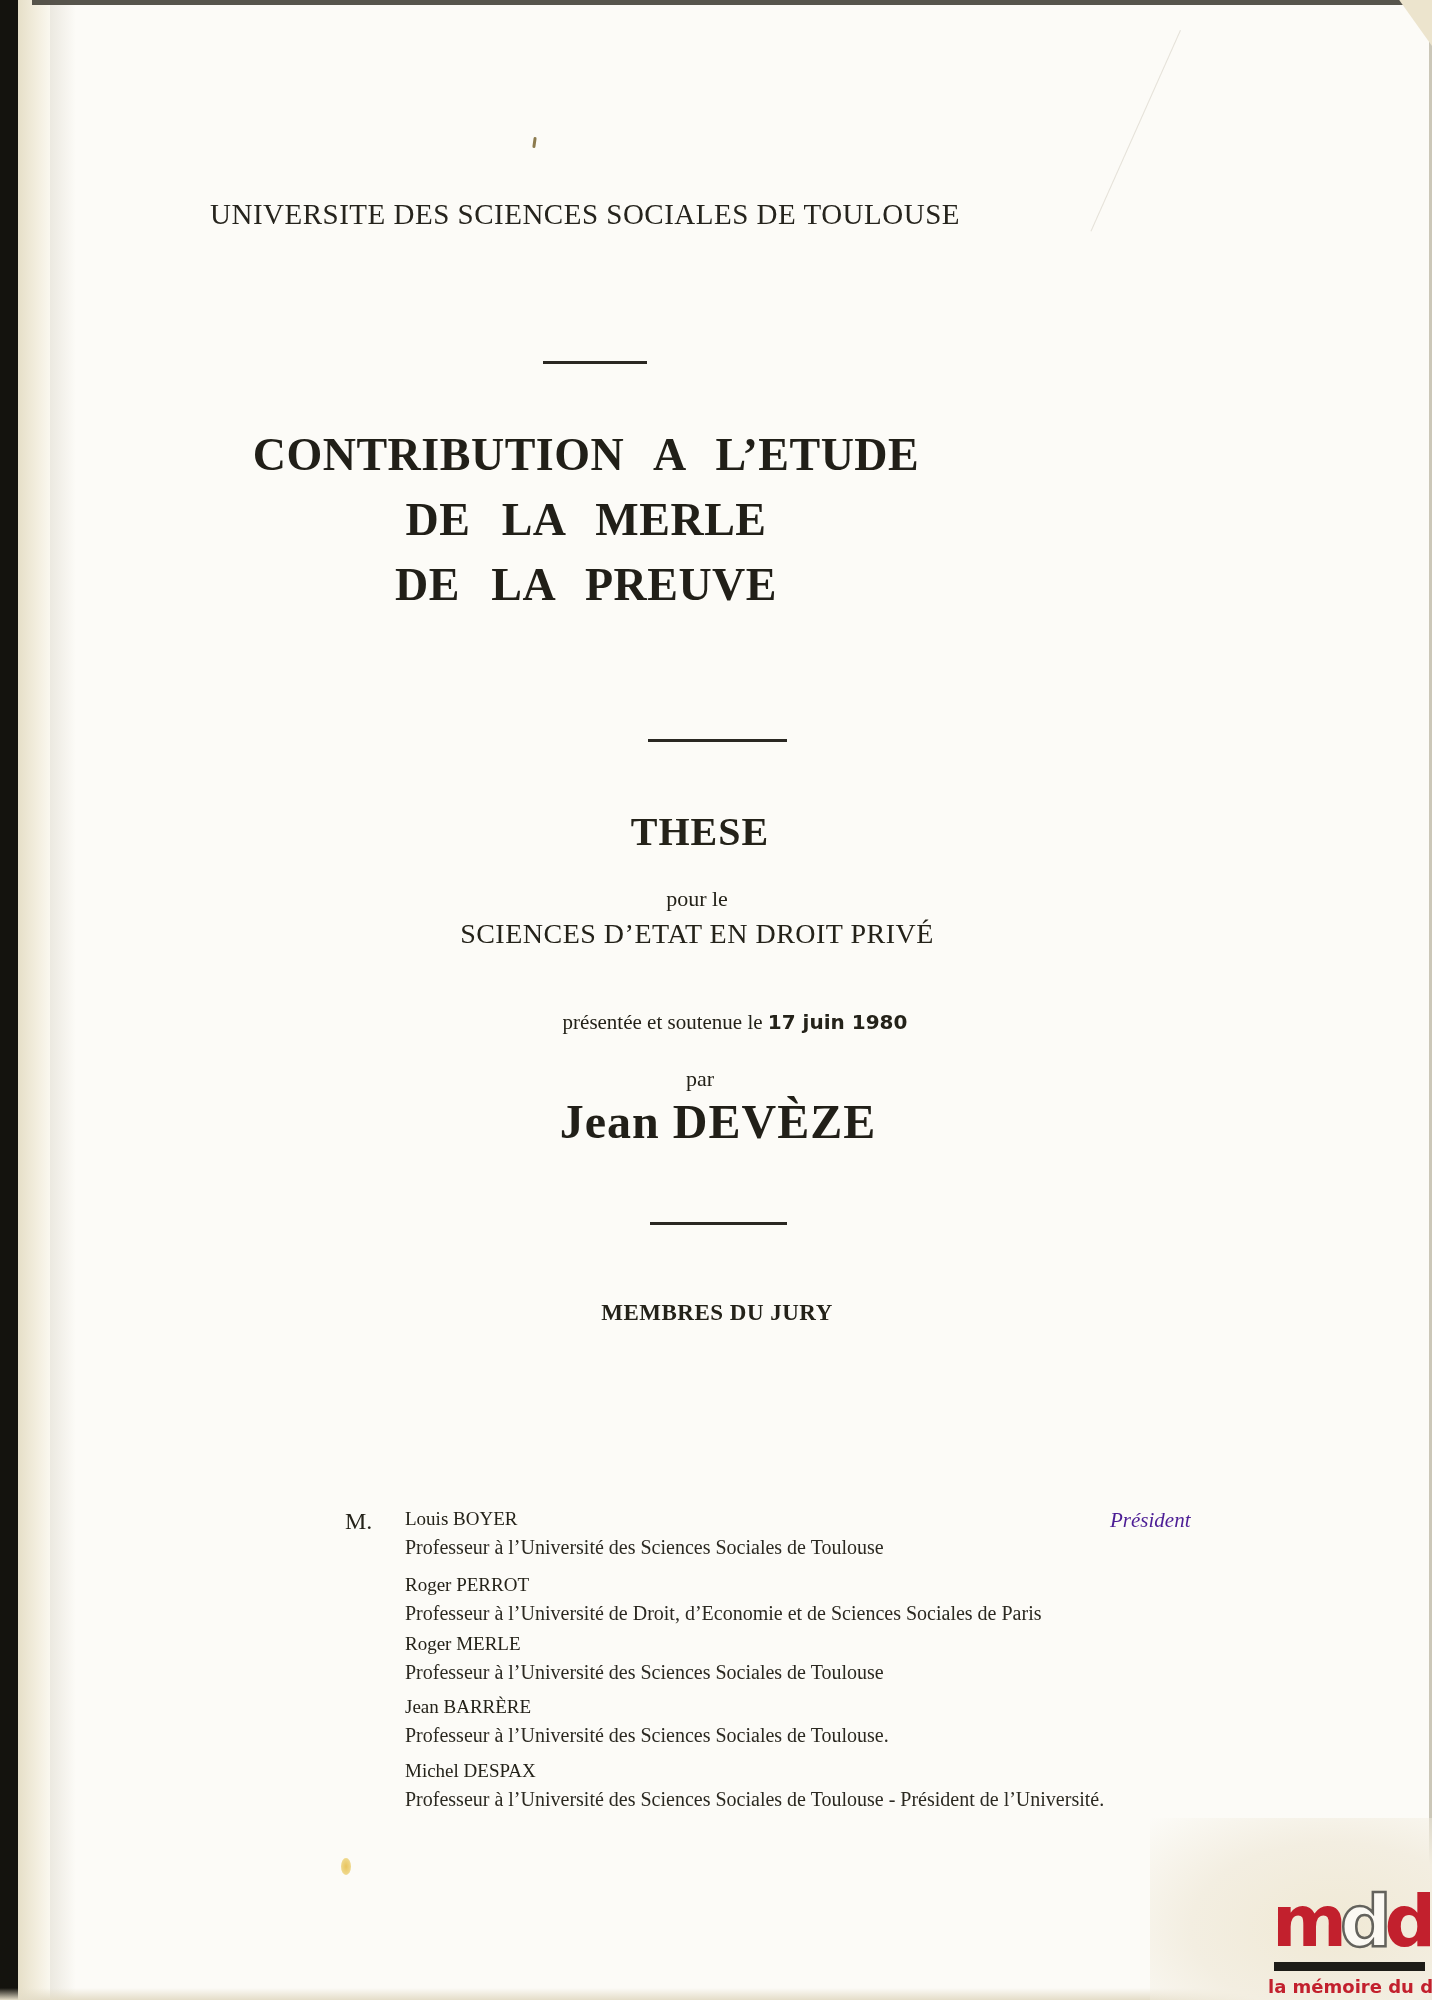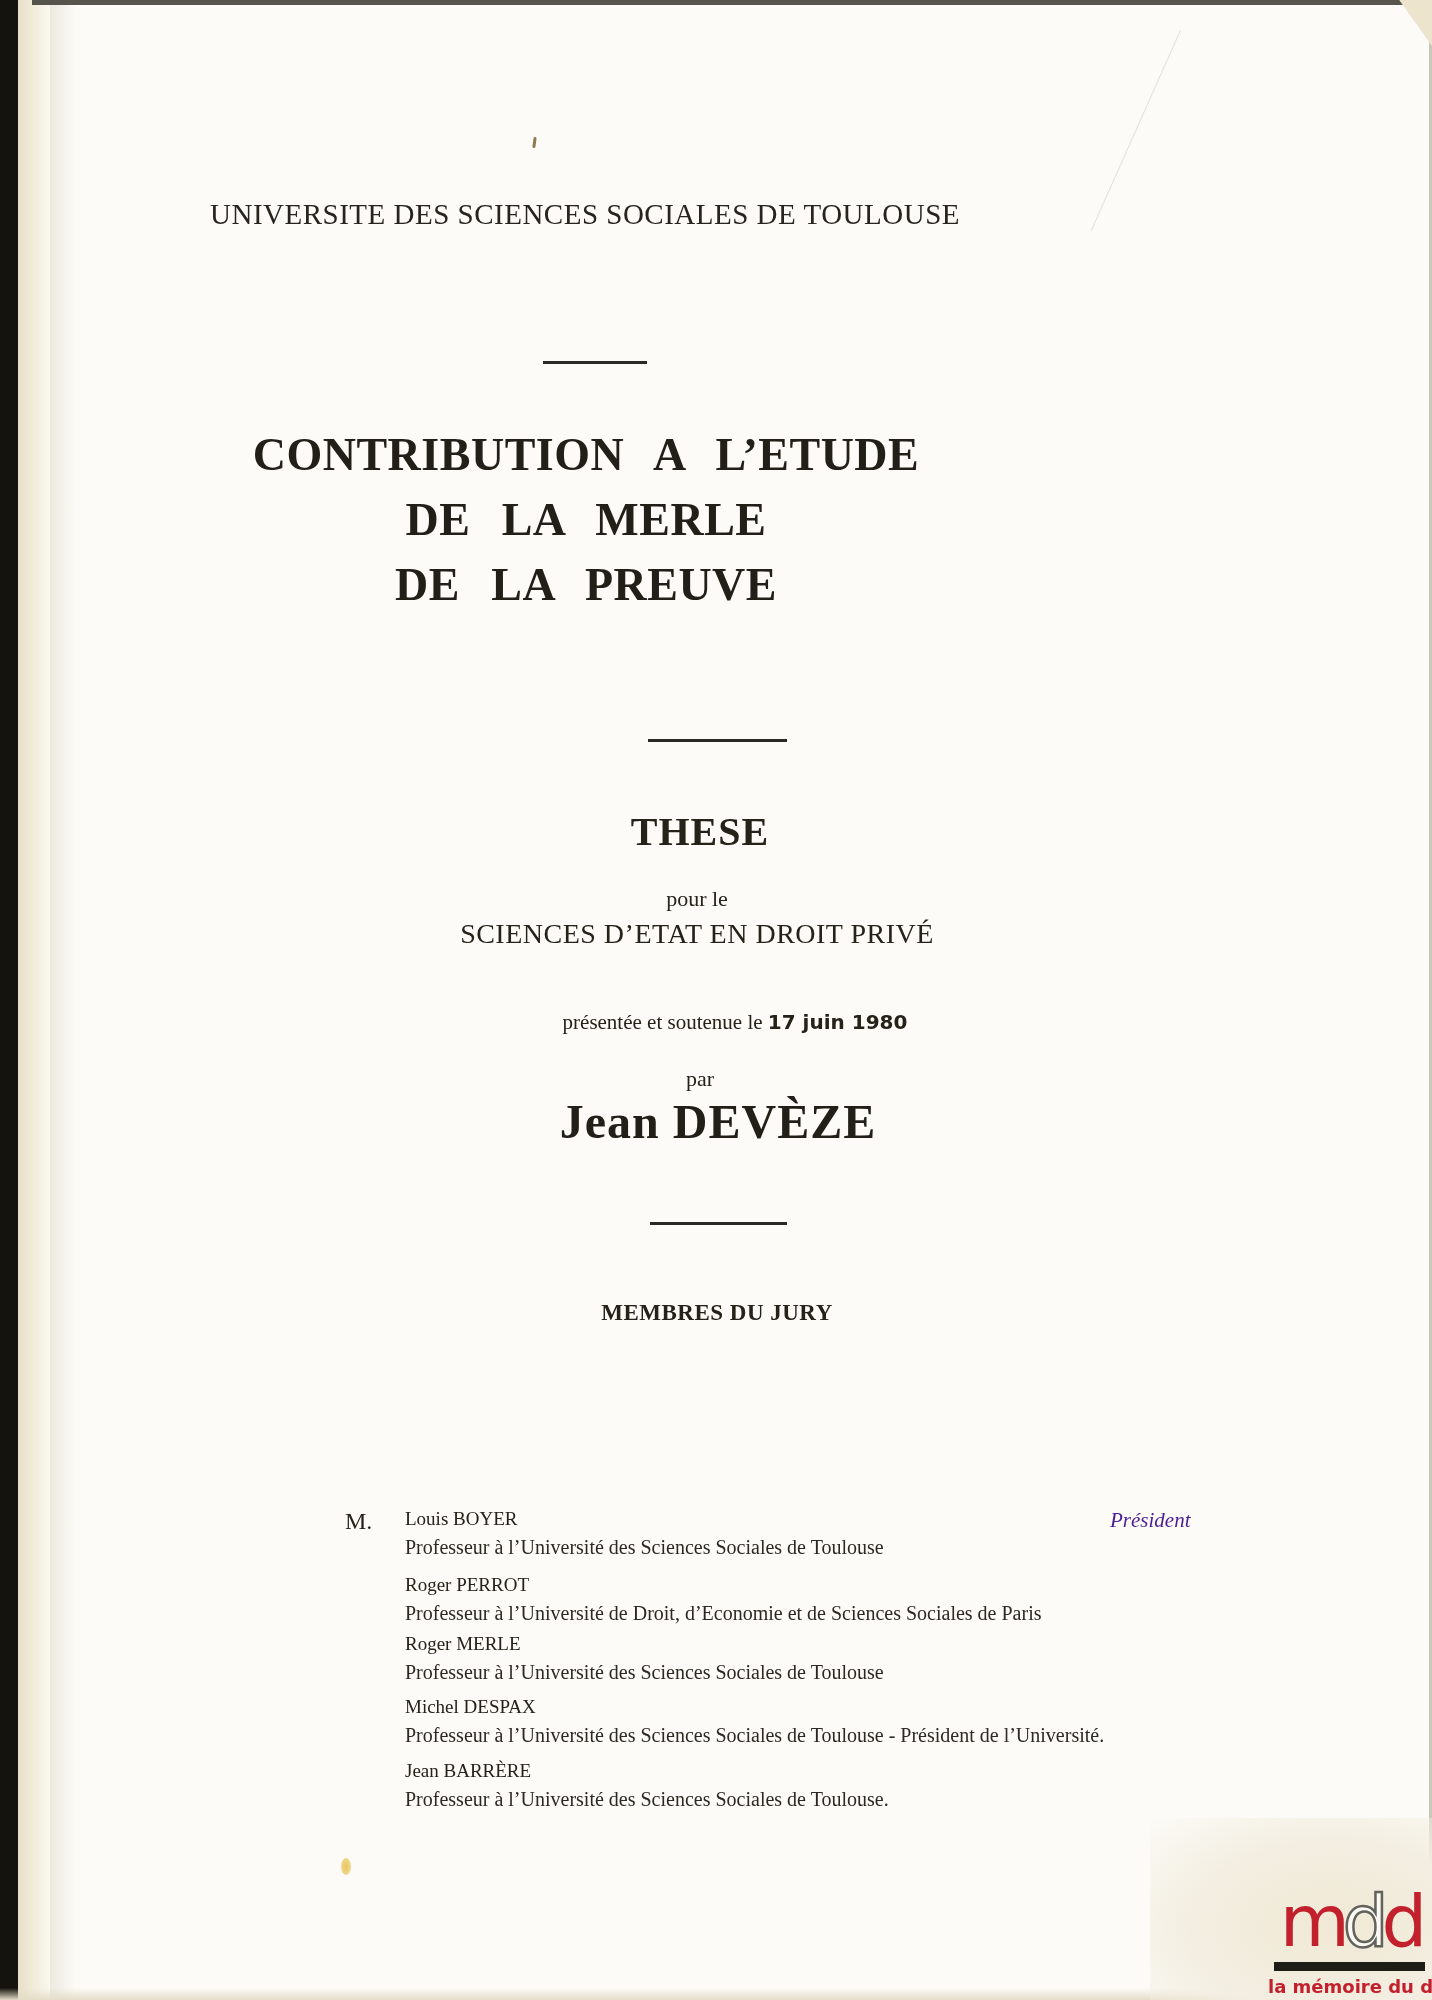"Michel DESPAX" div.jury-row { order: before "Jean BARRÈRE" -> after "Jean BARRÈRE" }
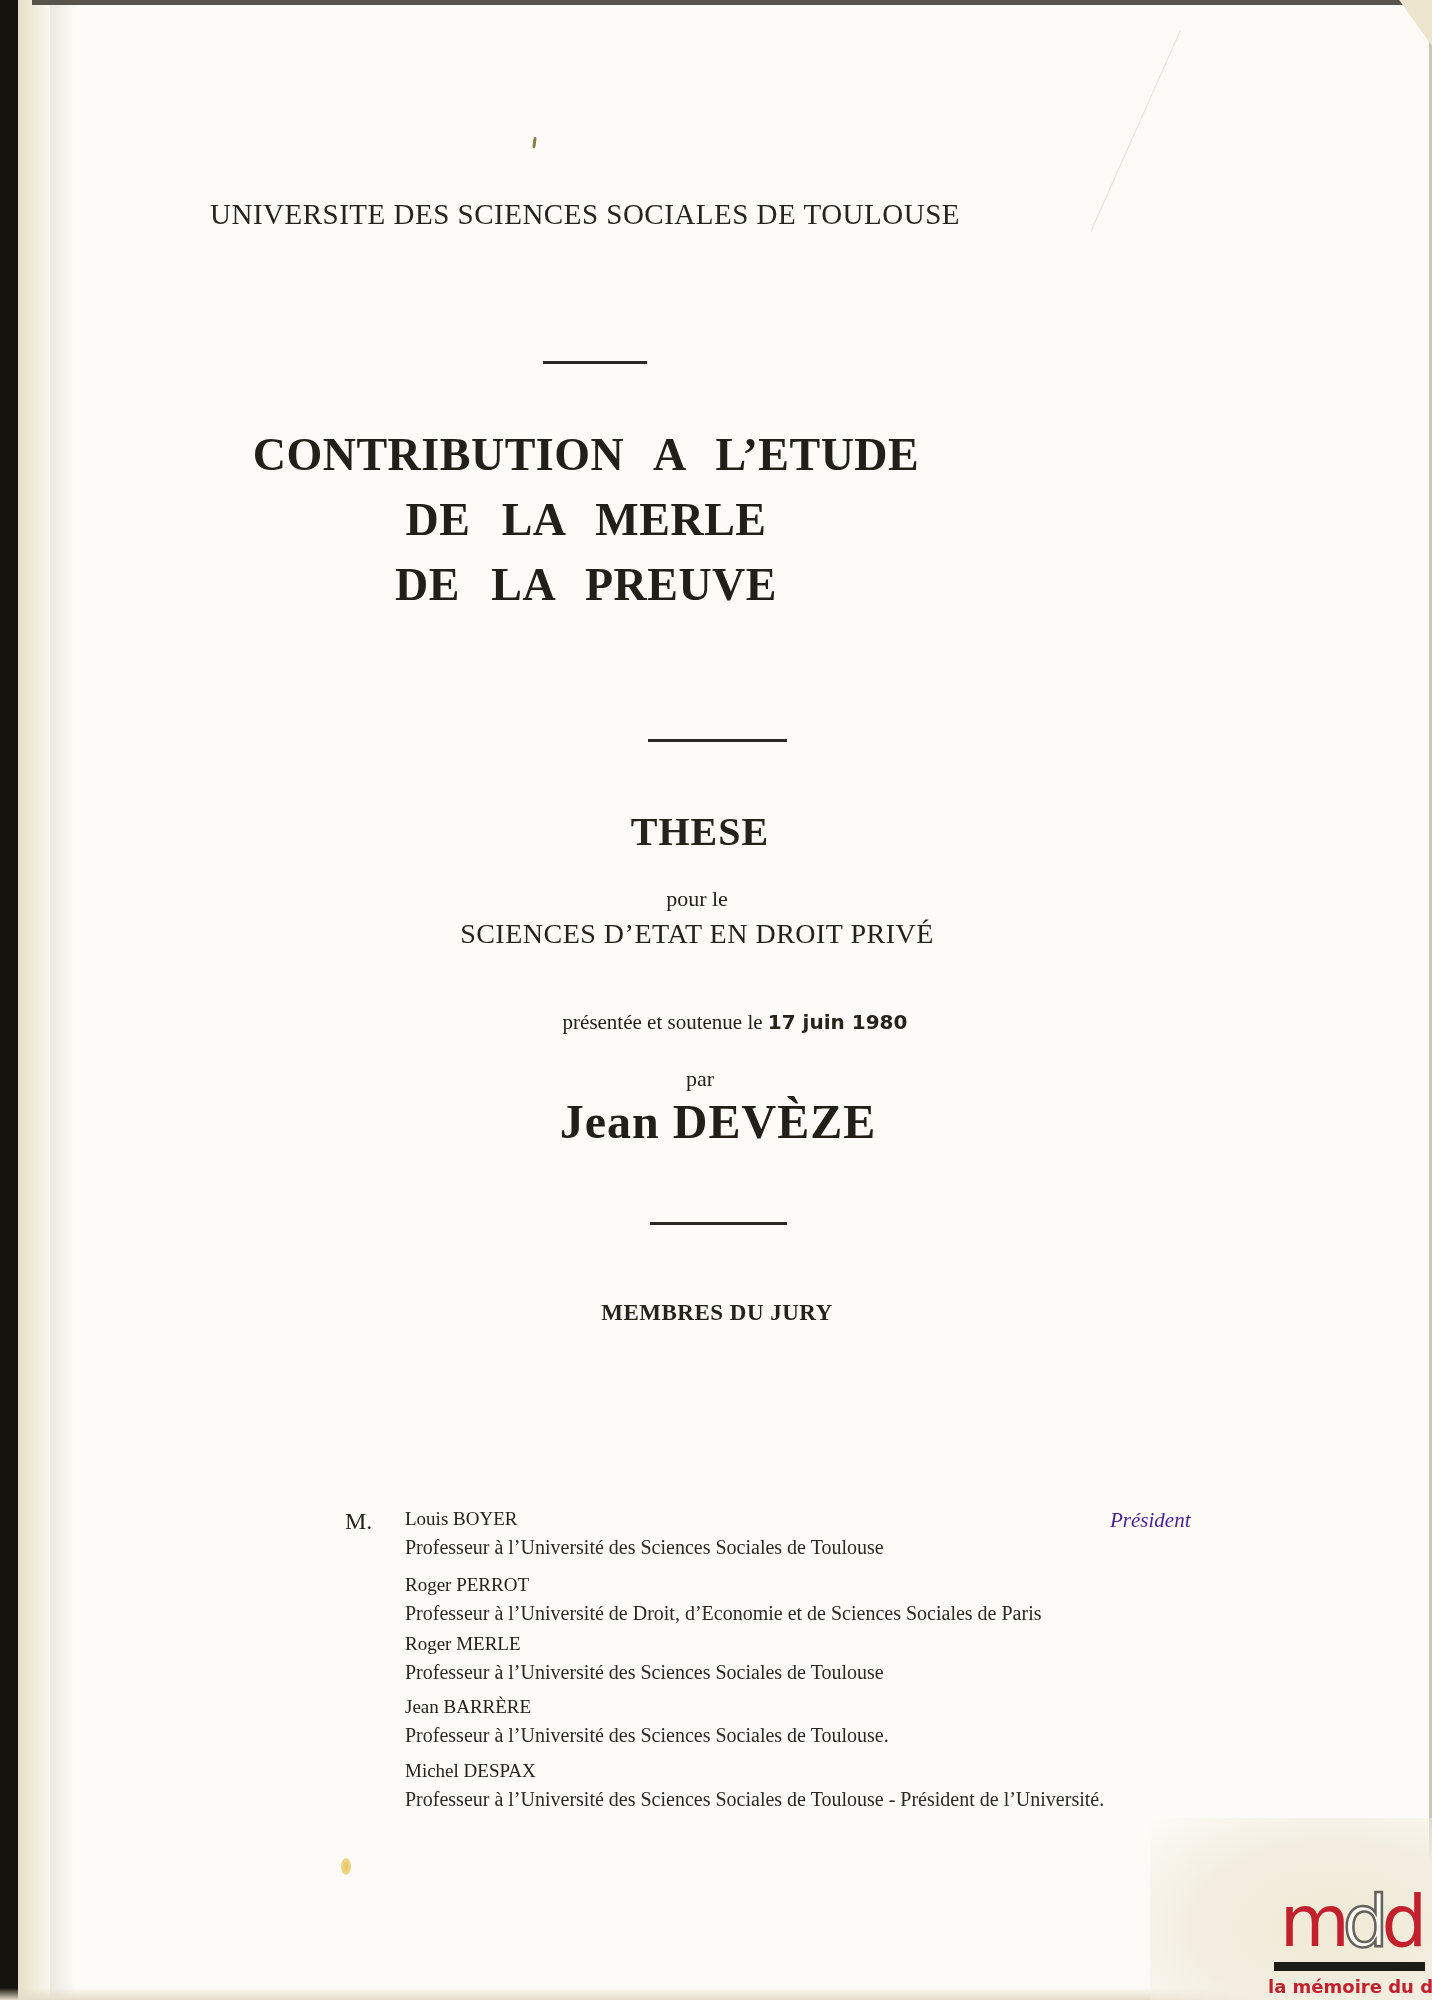"mdd" .logo-word { font-weight: normal -> bold }
